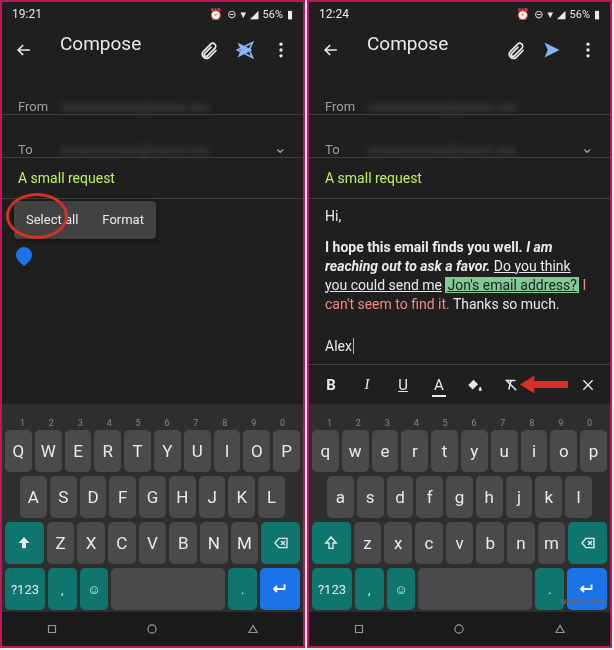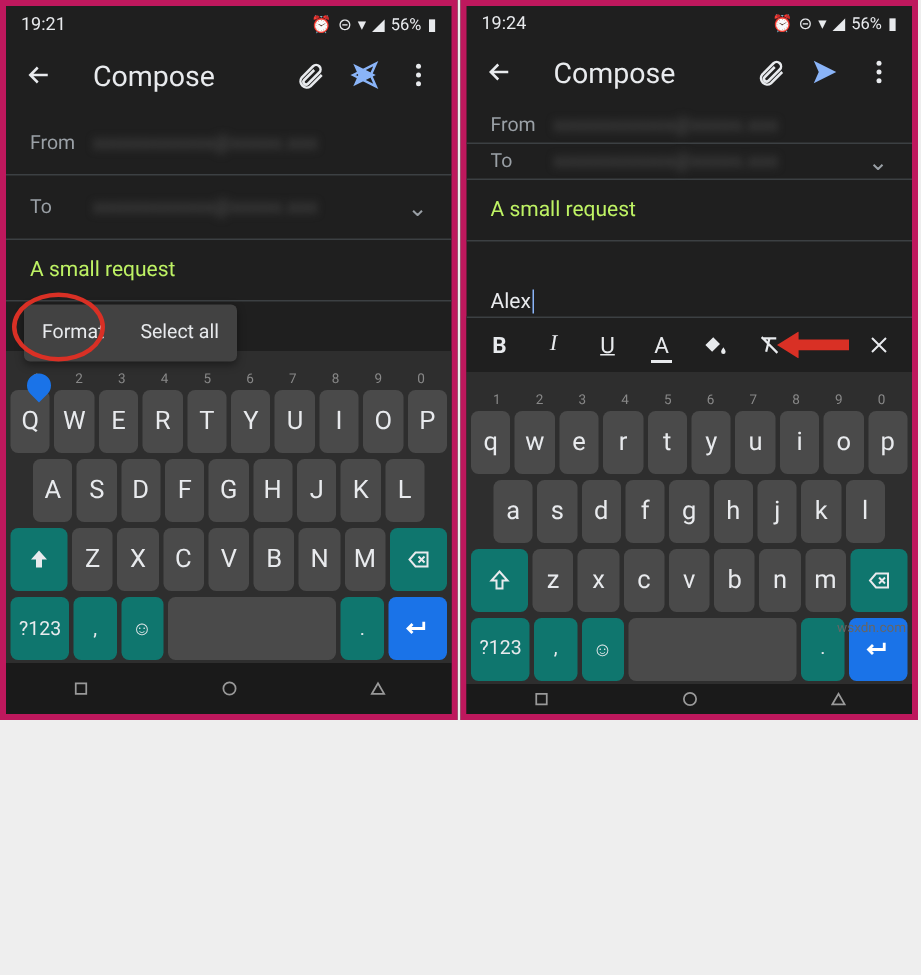"19:21" .phone { border: 4px solid #be185d -> 2px solid #be185d; height: 480px -> 648px }
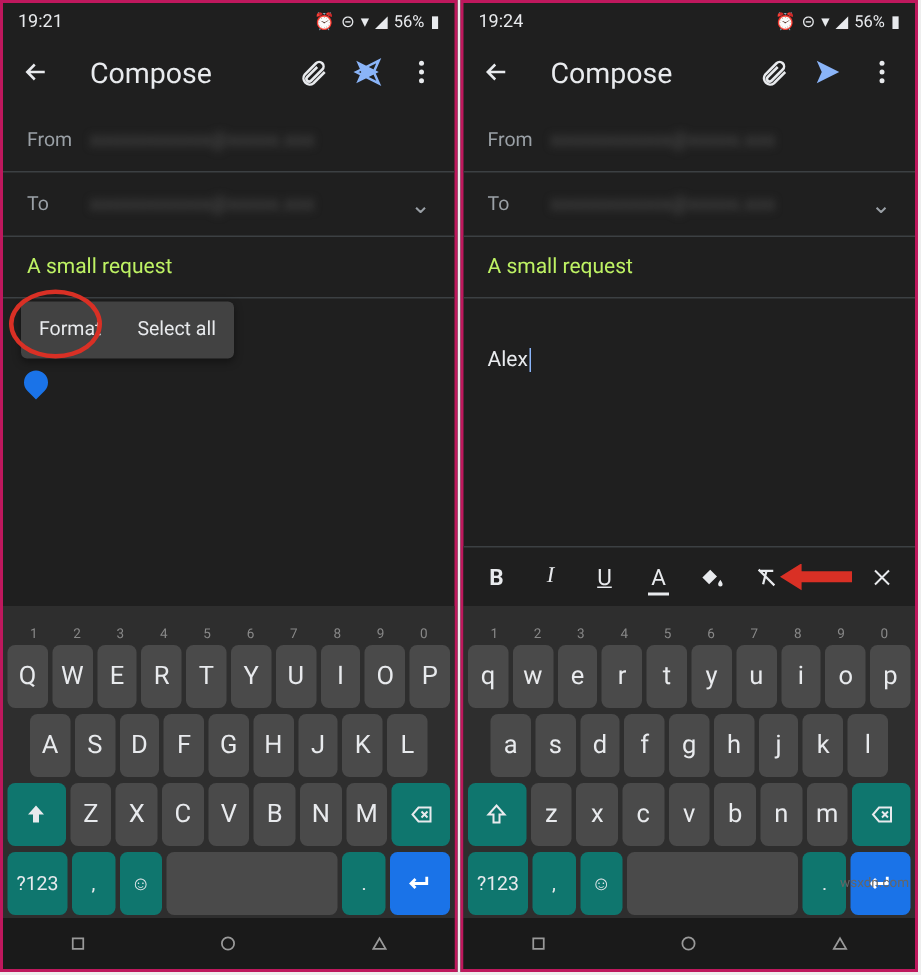"19:24" span { text: 19:24 -> 12:24 }
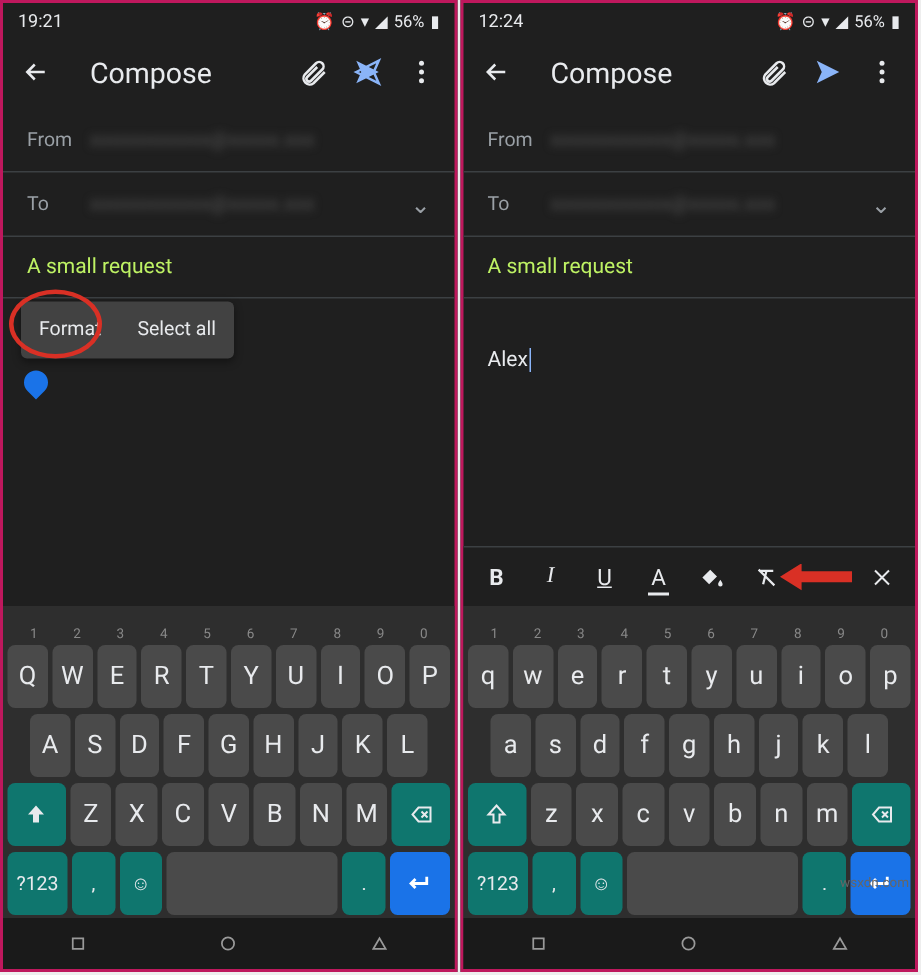"Compose" .app-bar { align-items: center -> none }
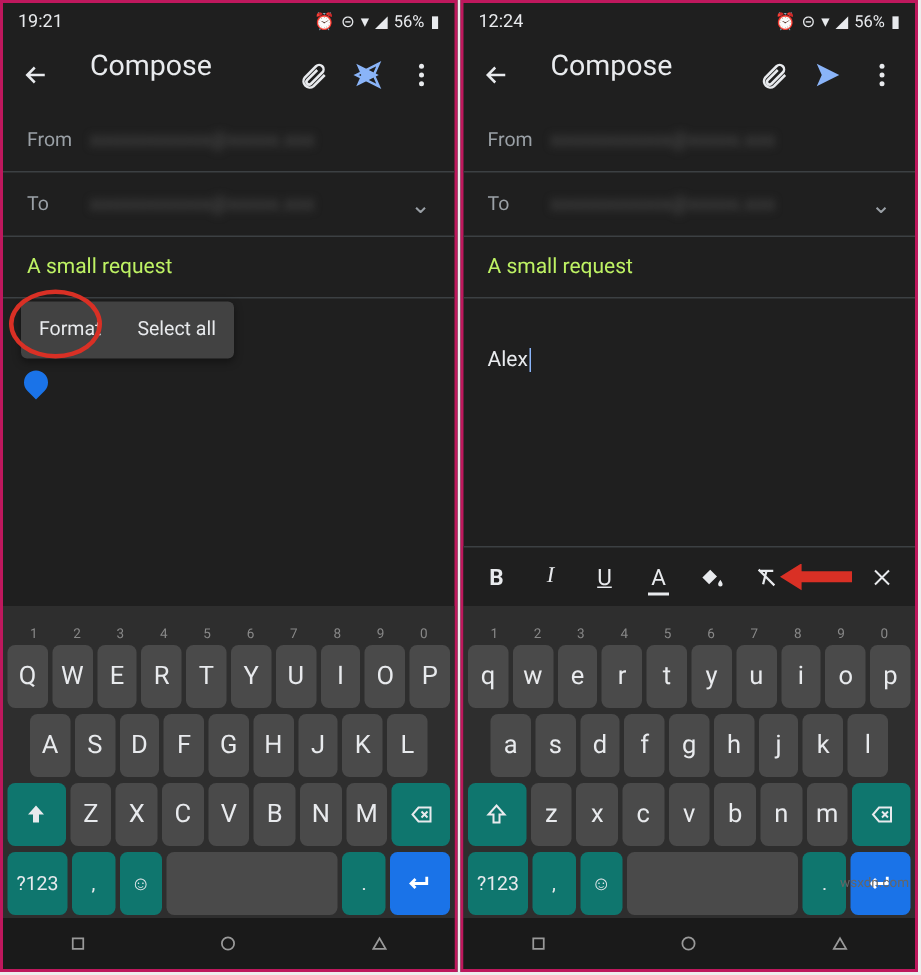"From" .field-row { align-items: center -> flex-end }
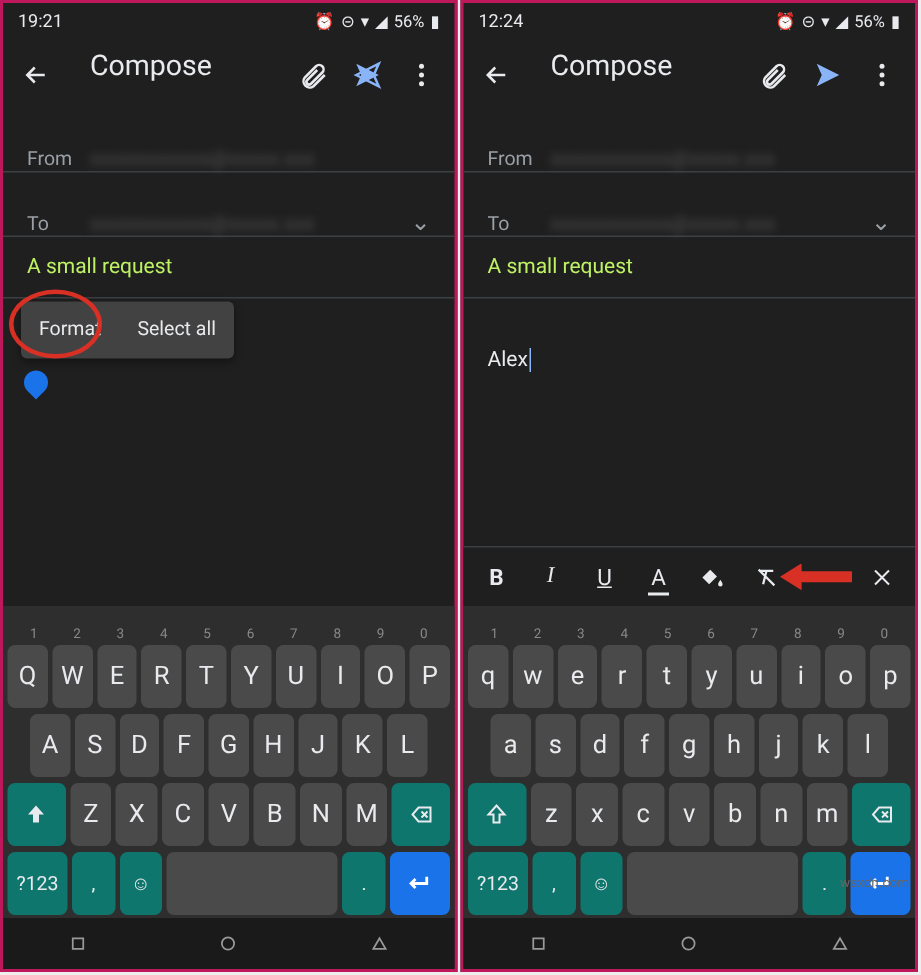"Format" div.ctx-item { order: before "Select all" -> after "Select all" }
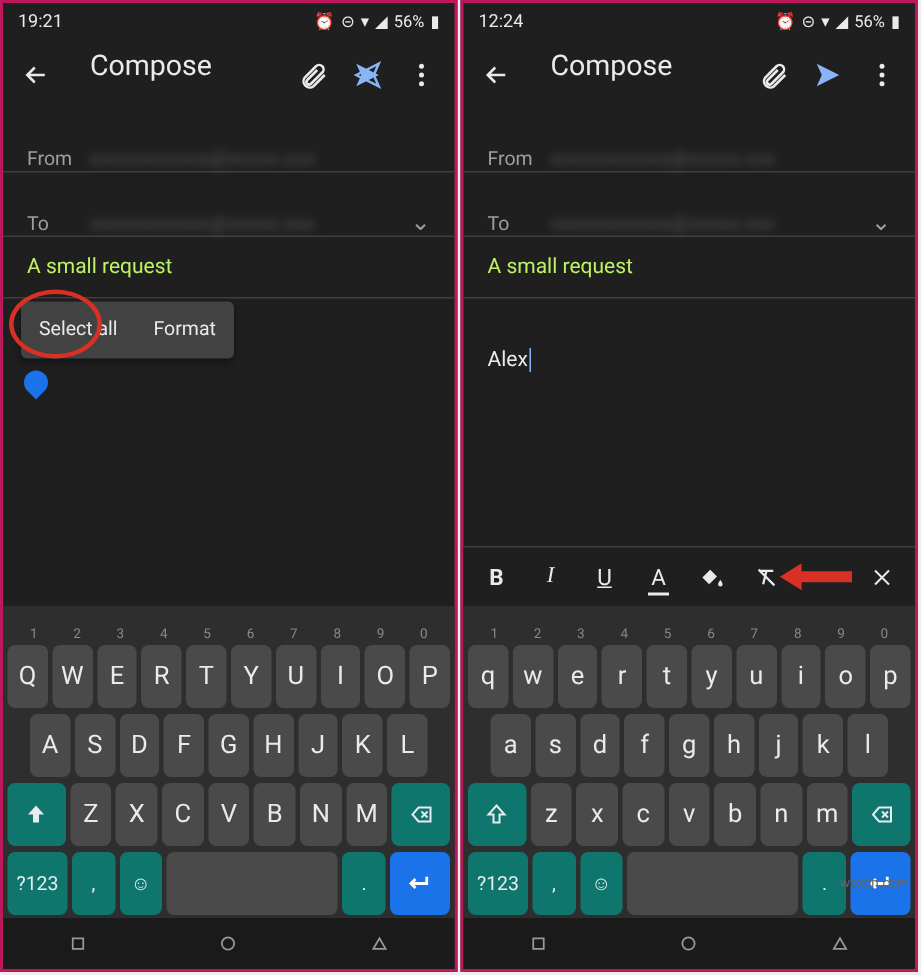"Hi," div { html: none -> <div>Hi,</div> }
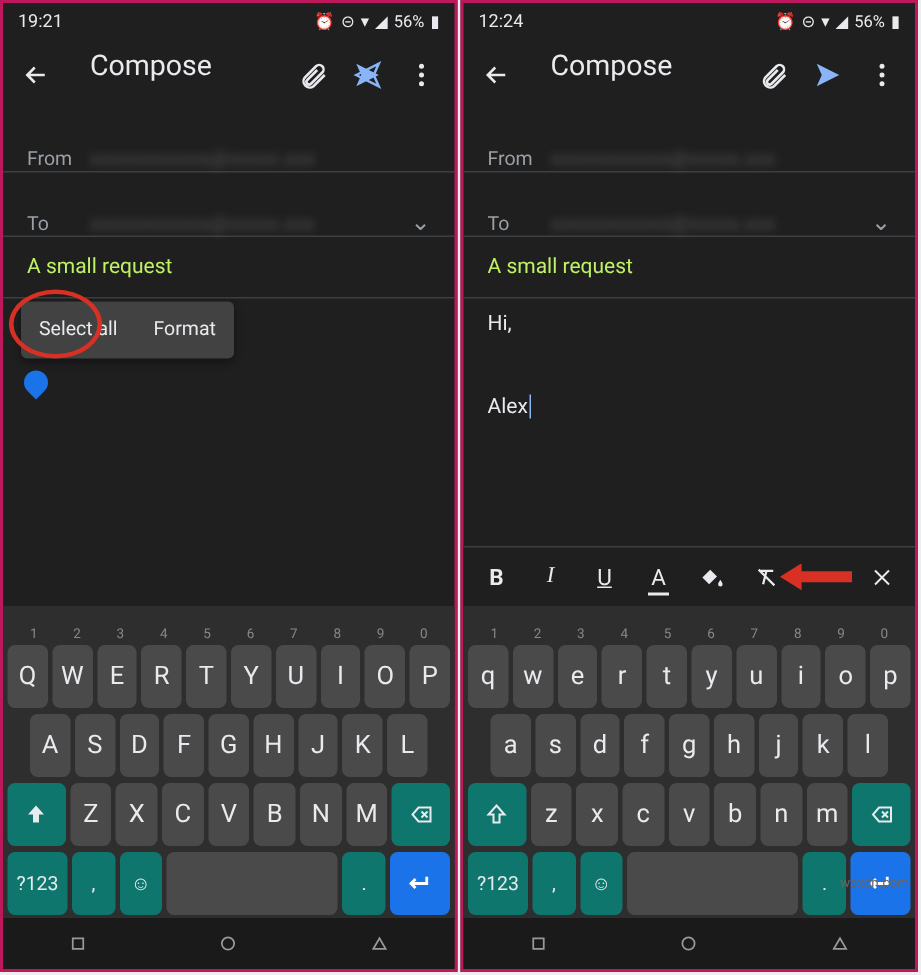"I hope this email finds" div { html: none -> <div> <span>I hope this email finds you well.</span> <span>I am reaching out to ask a favor.</span> <span>Do you think you could send me</span> <span>Jon's email address?</span> <span>I can't seem to find it.</span> <span>Thanks so much.</span> </div> }
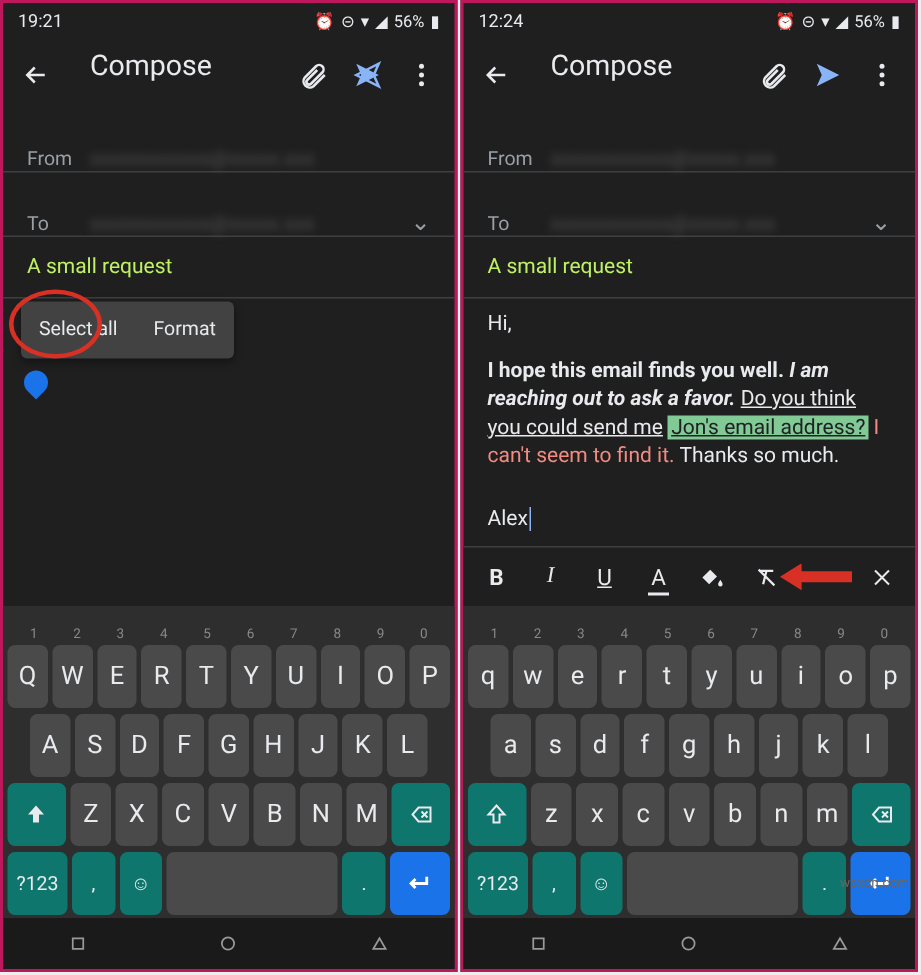"wsxdn.com" .watermark { bottom: 52px -> 40px; font-weight: none -> bold }
